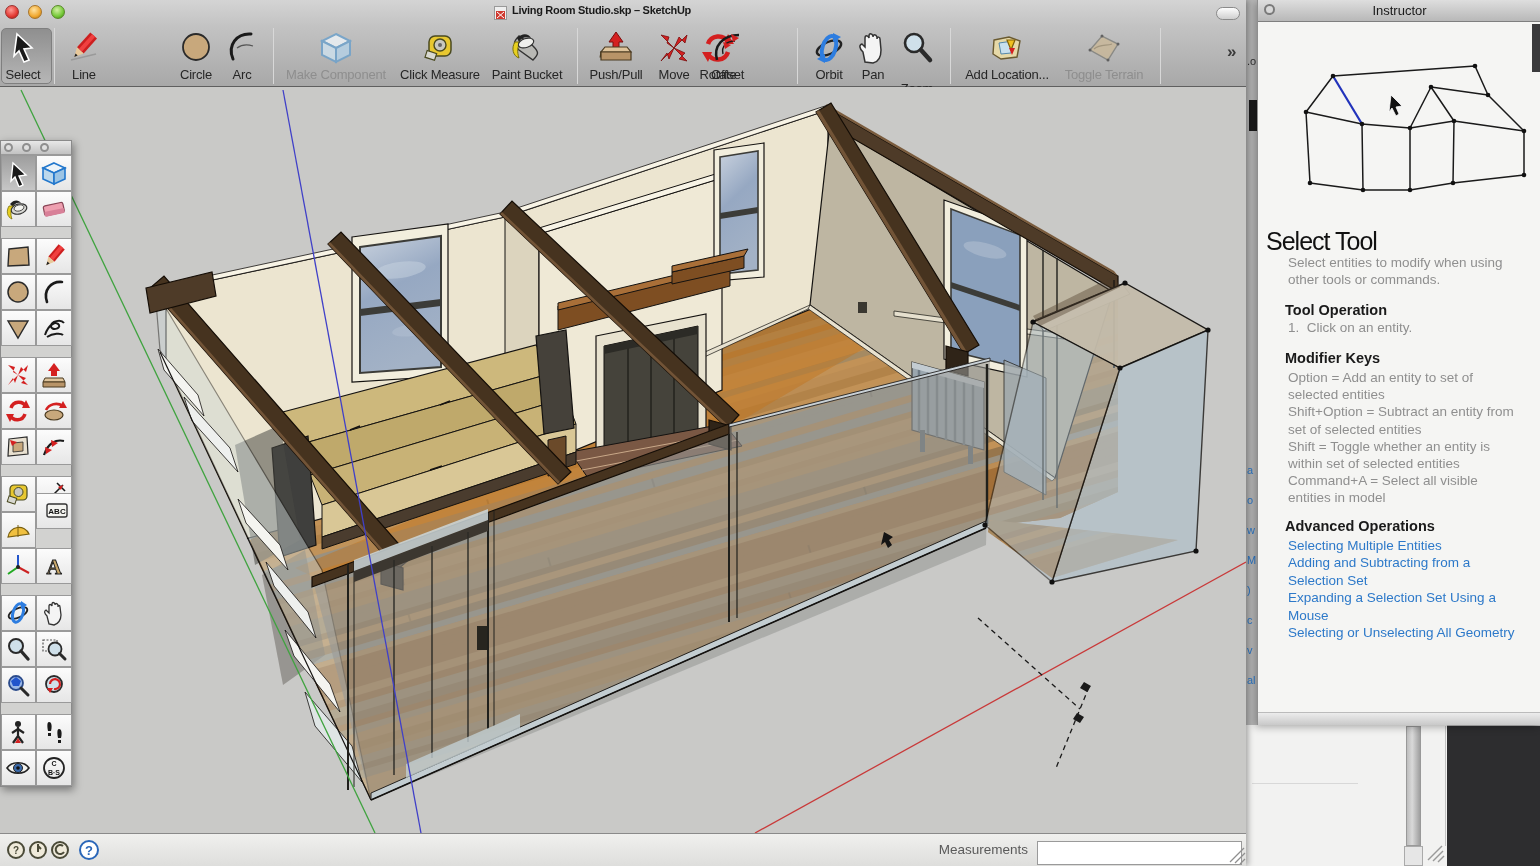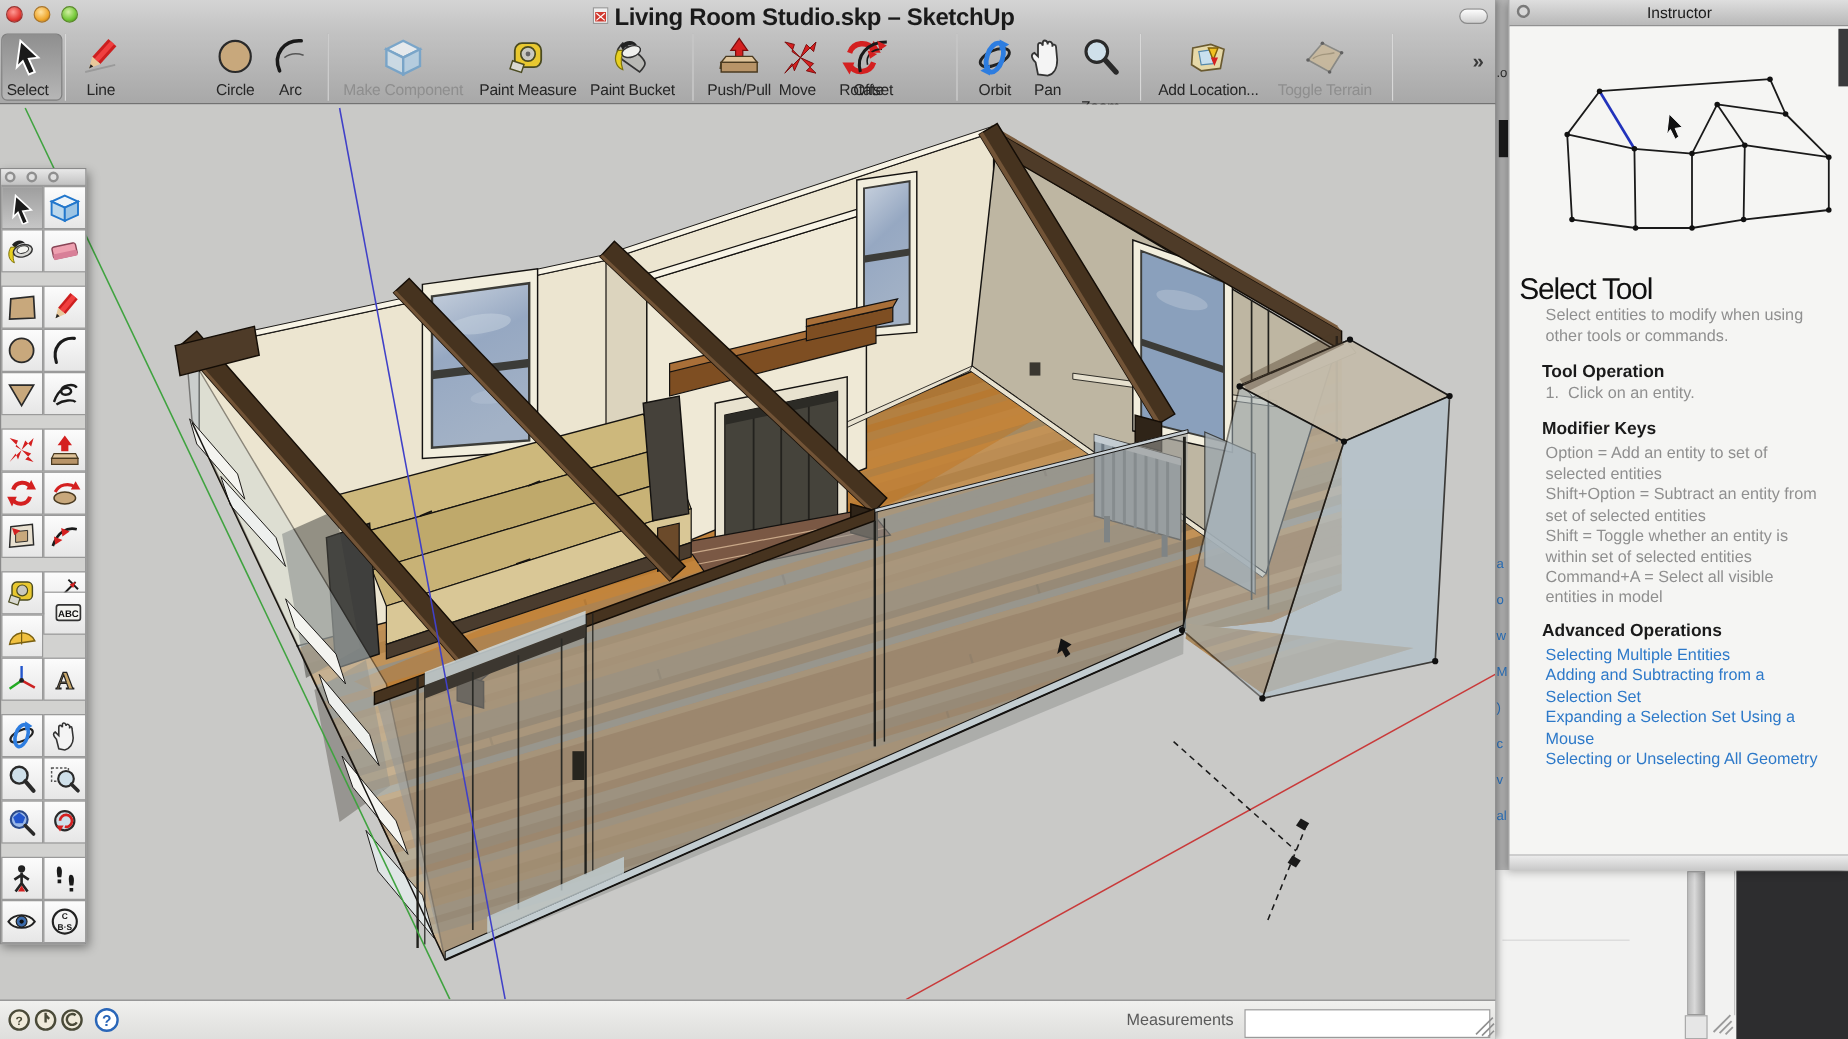"Living Room Studio.skp – SketchUp" div { font-size: 20px -> 11px }
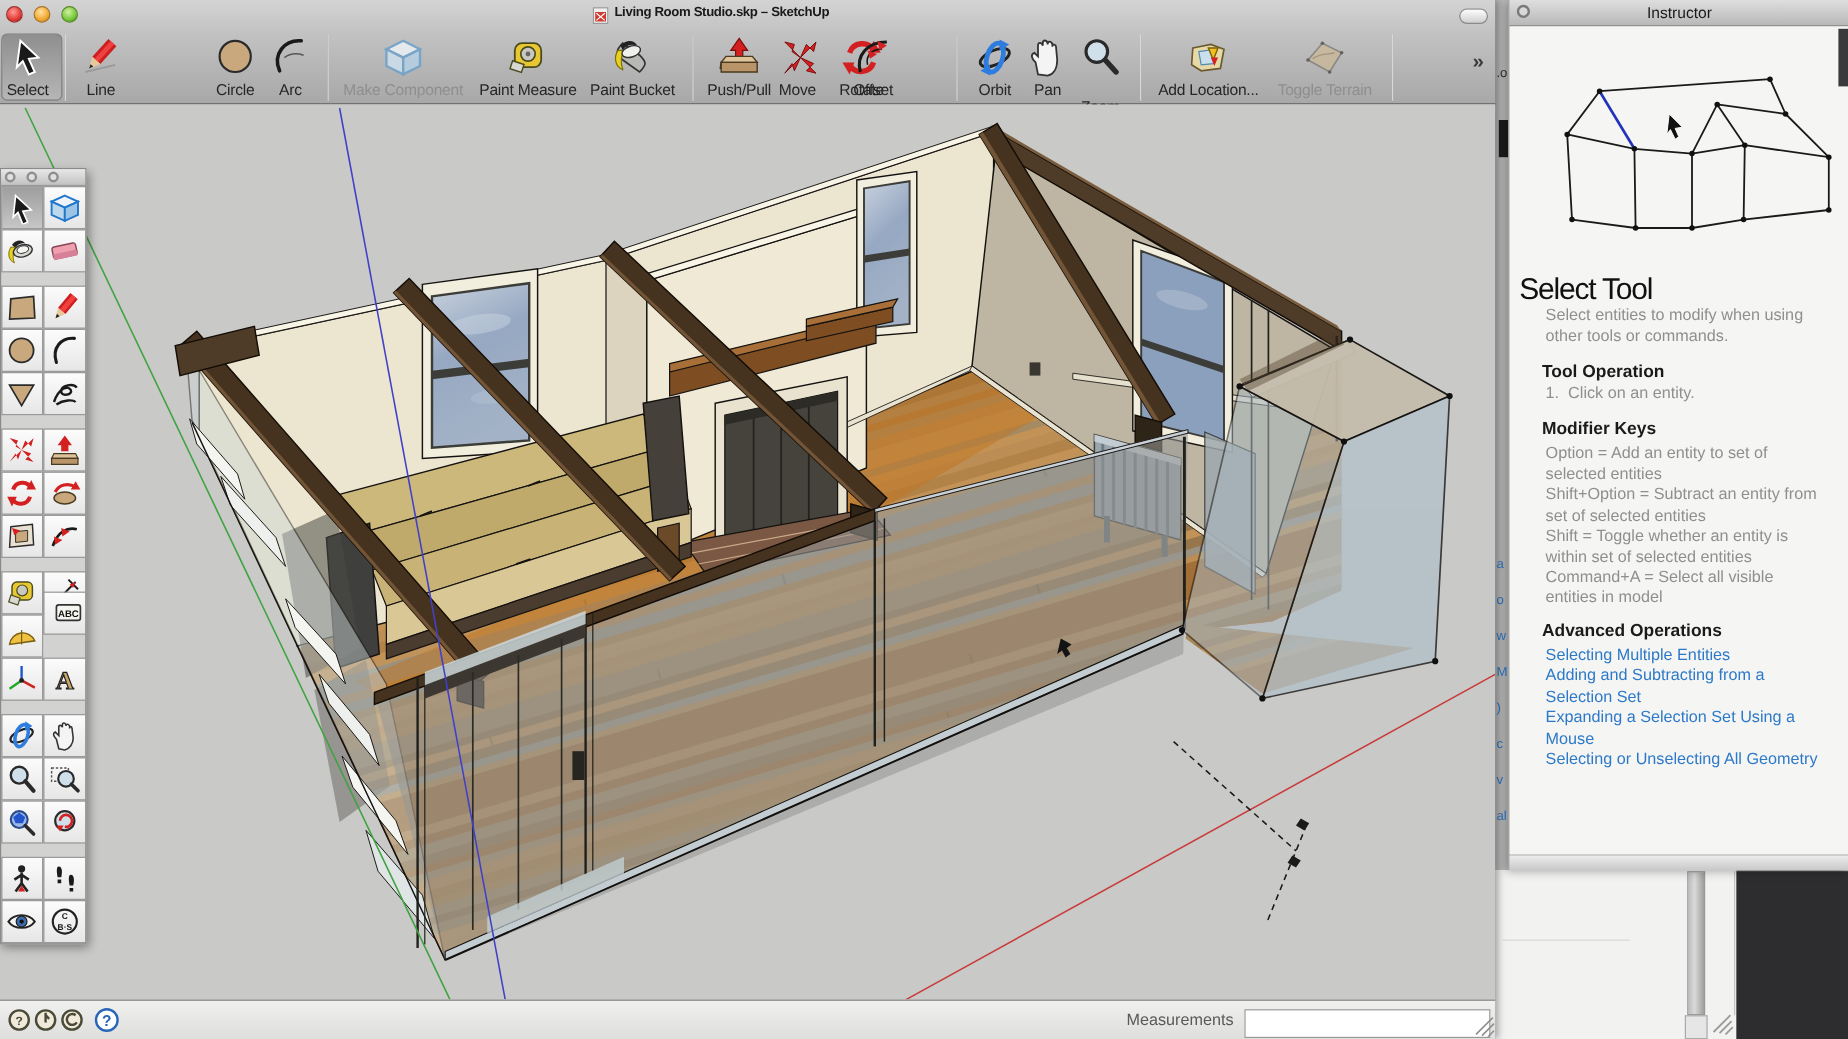"Instructor" div { background: #e5e5e5 -> #3b82f6 }
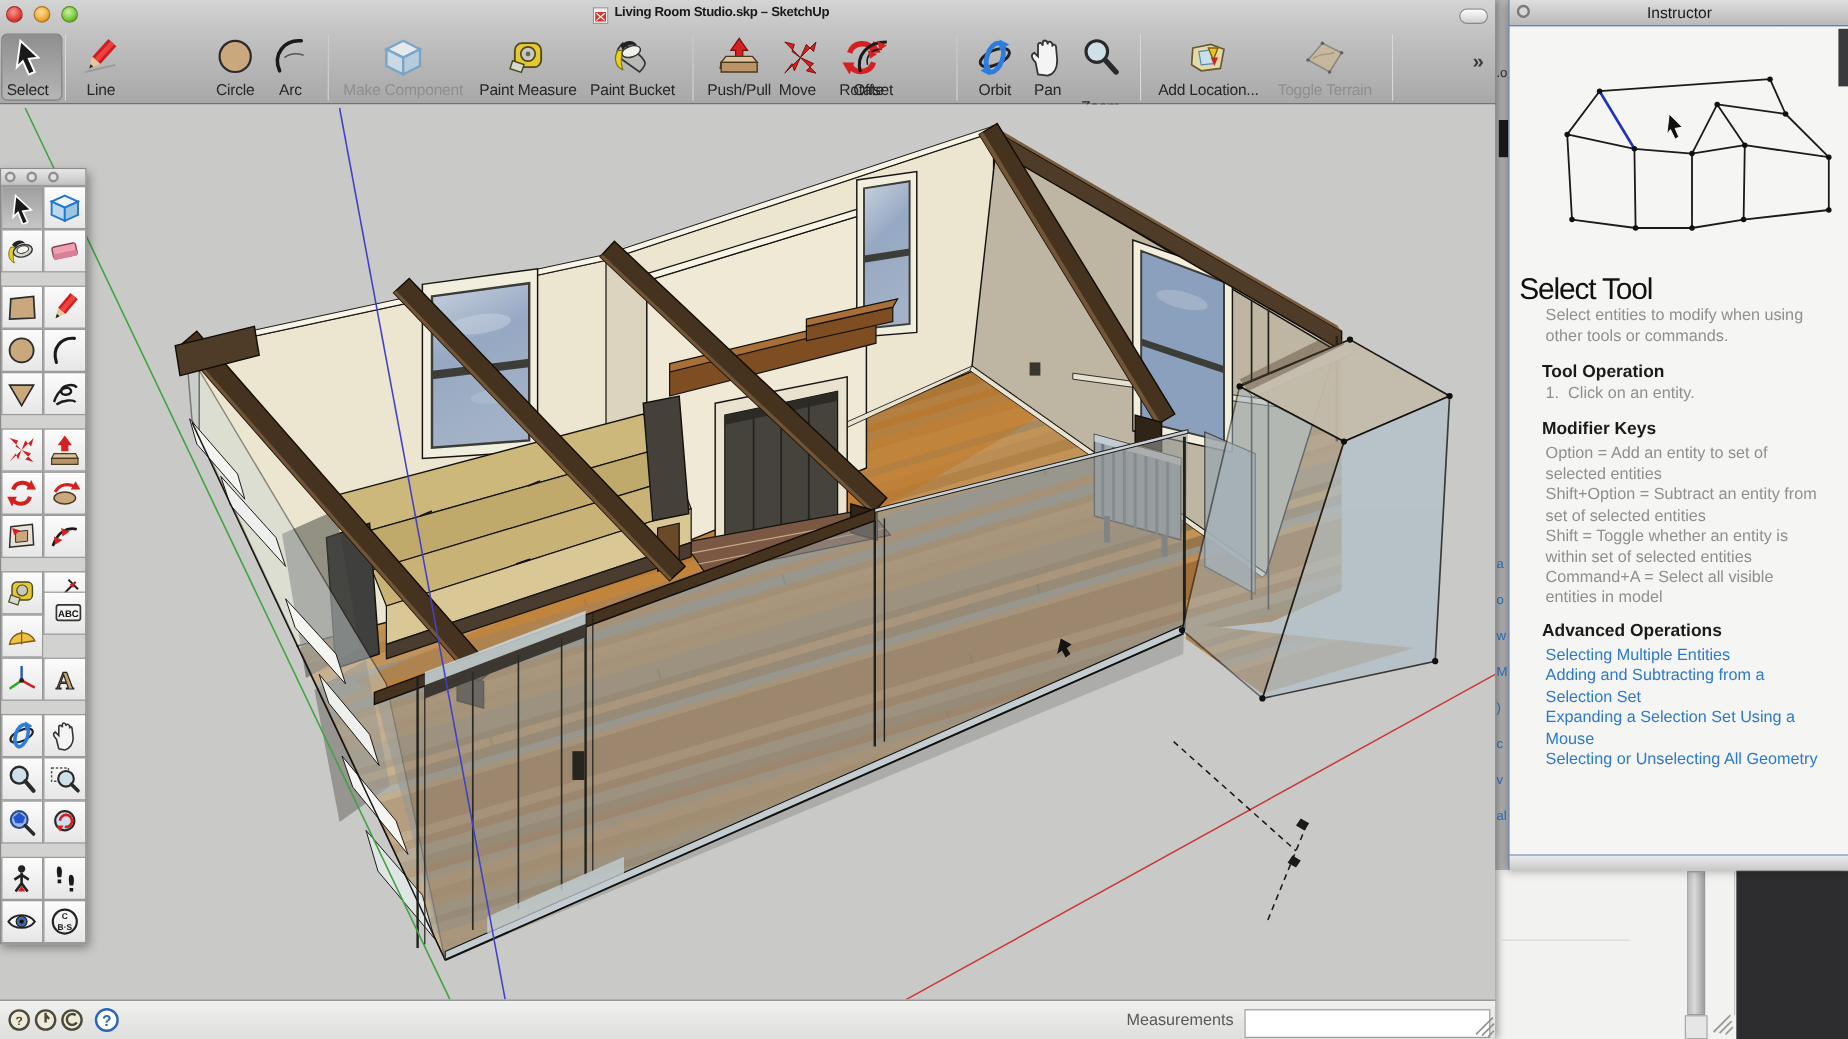"Paint Measure" div { text: Paint -> Click }
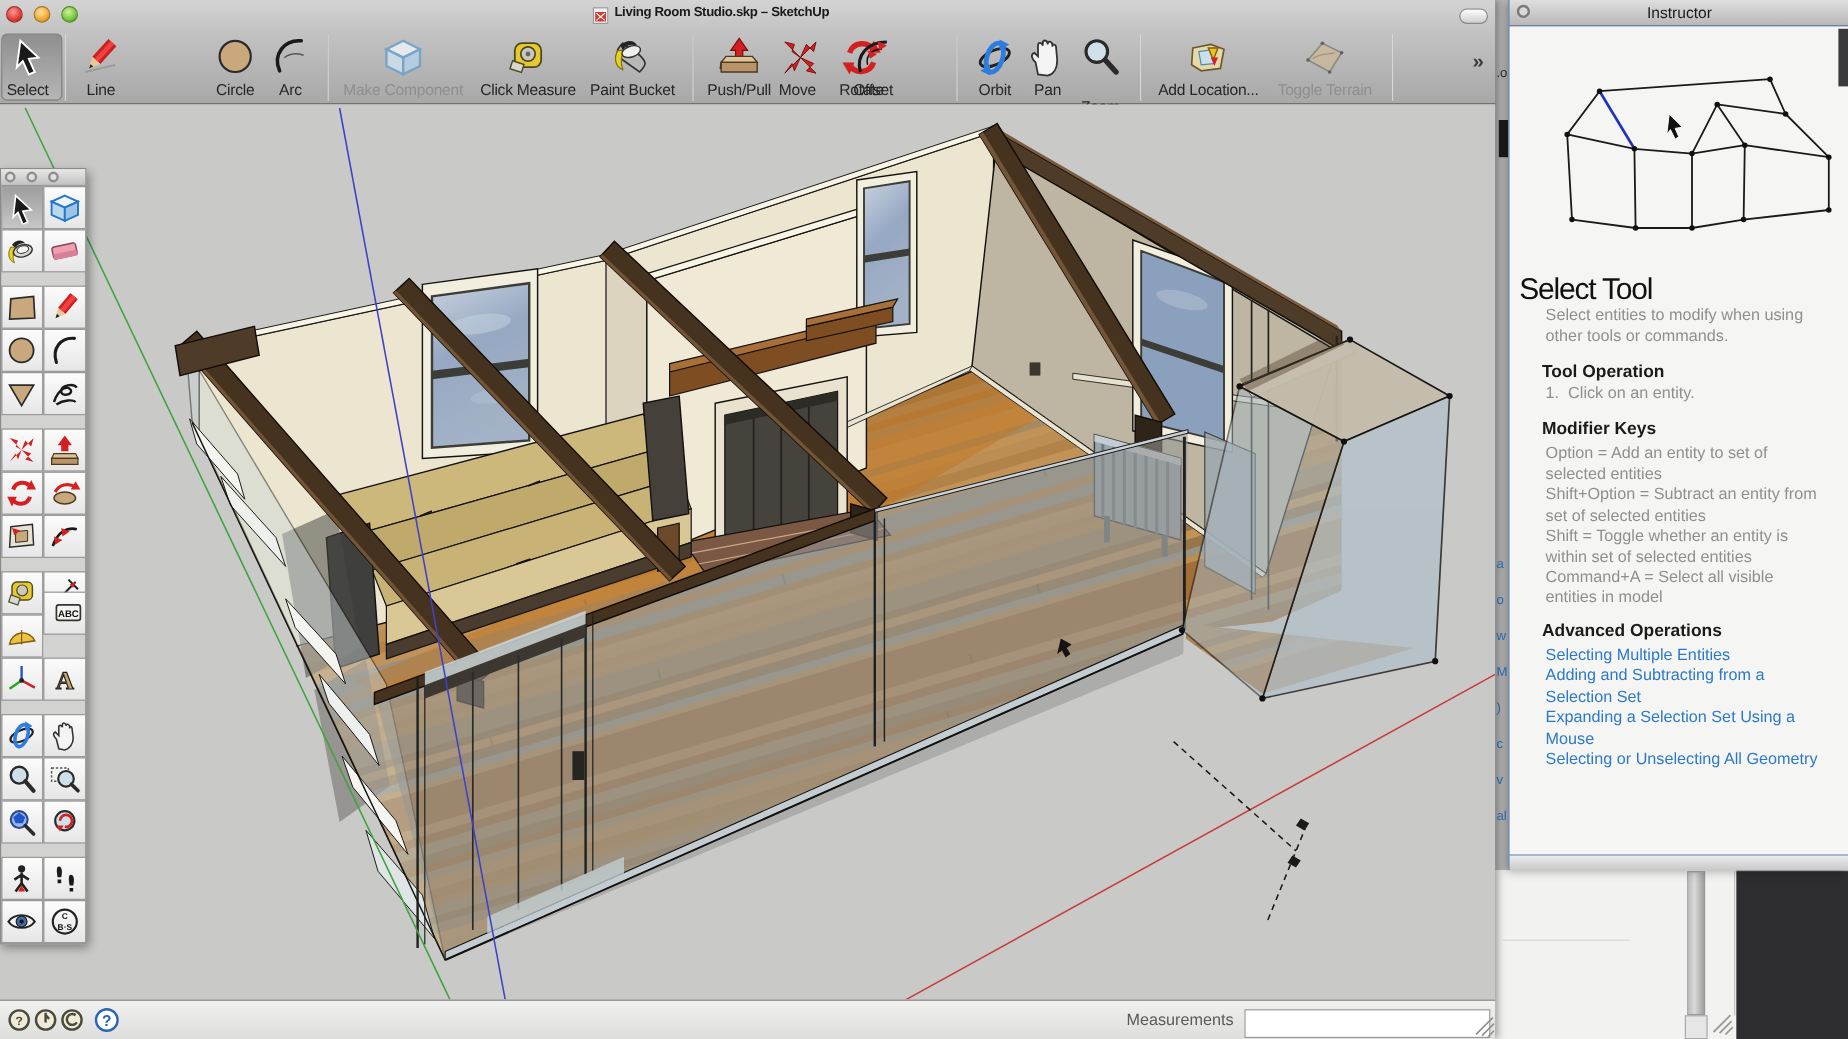"Move" div { left: 649px -> 619px; text-align: none -> center }
